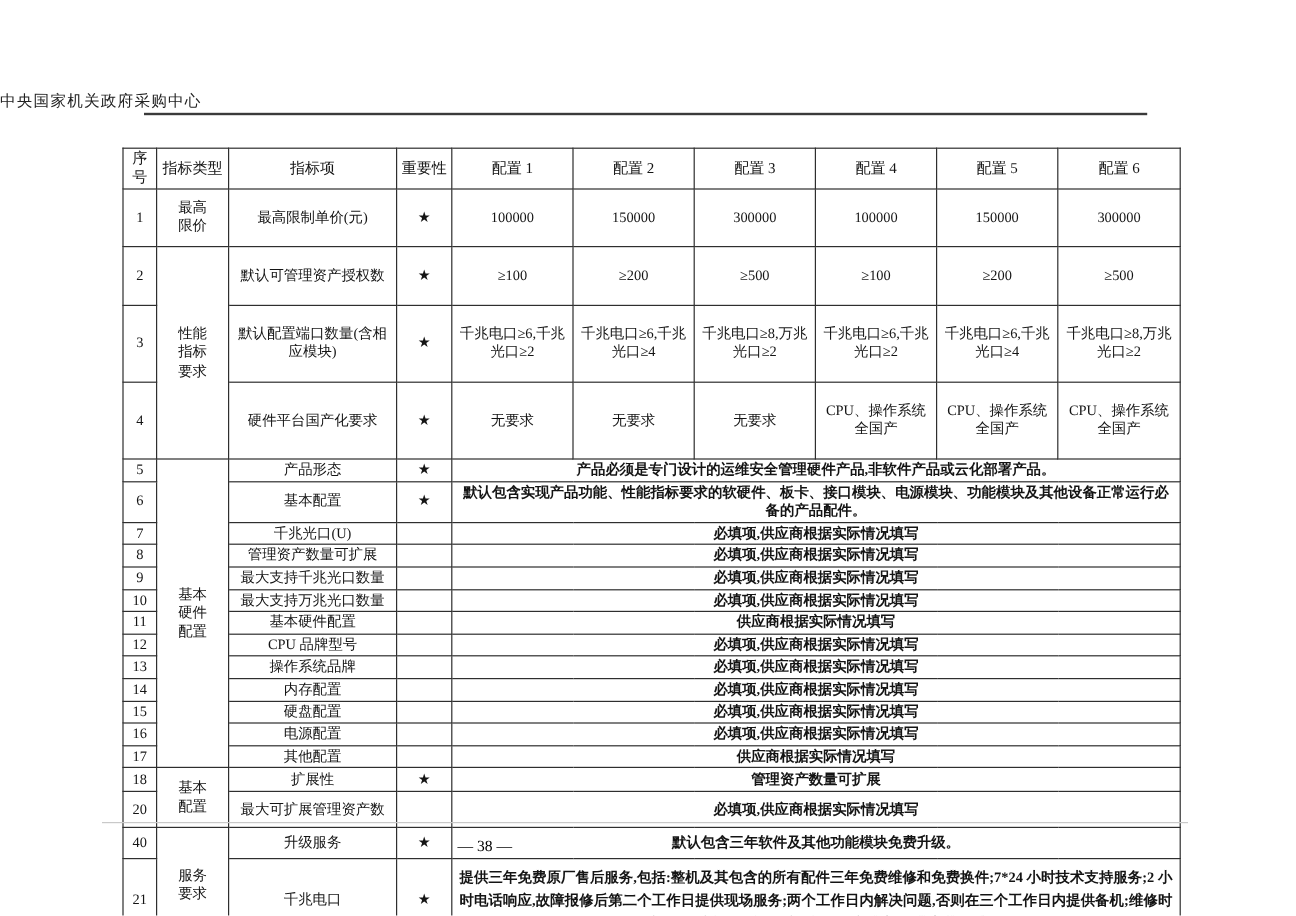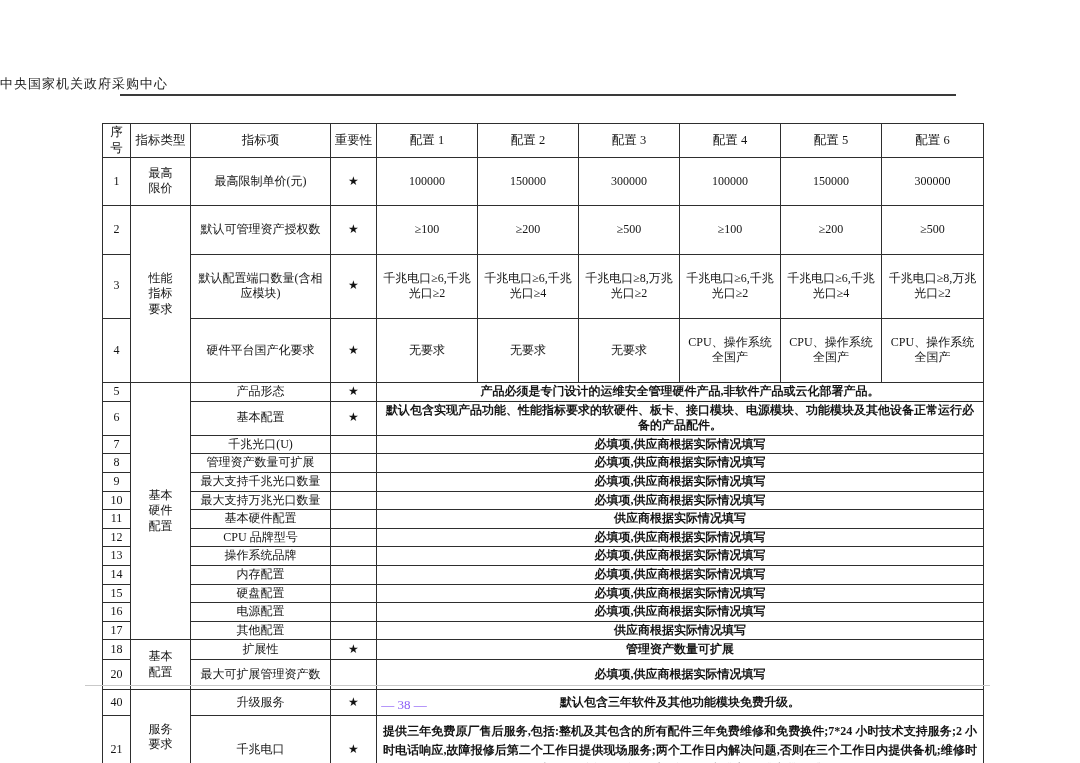"— 38 —" .page-number { color: #8b5cf6 -> #000000 }
